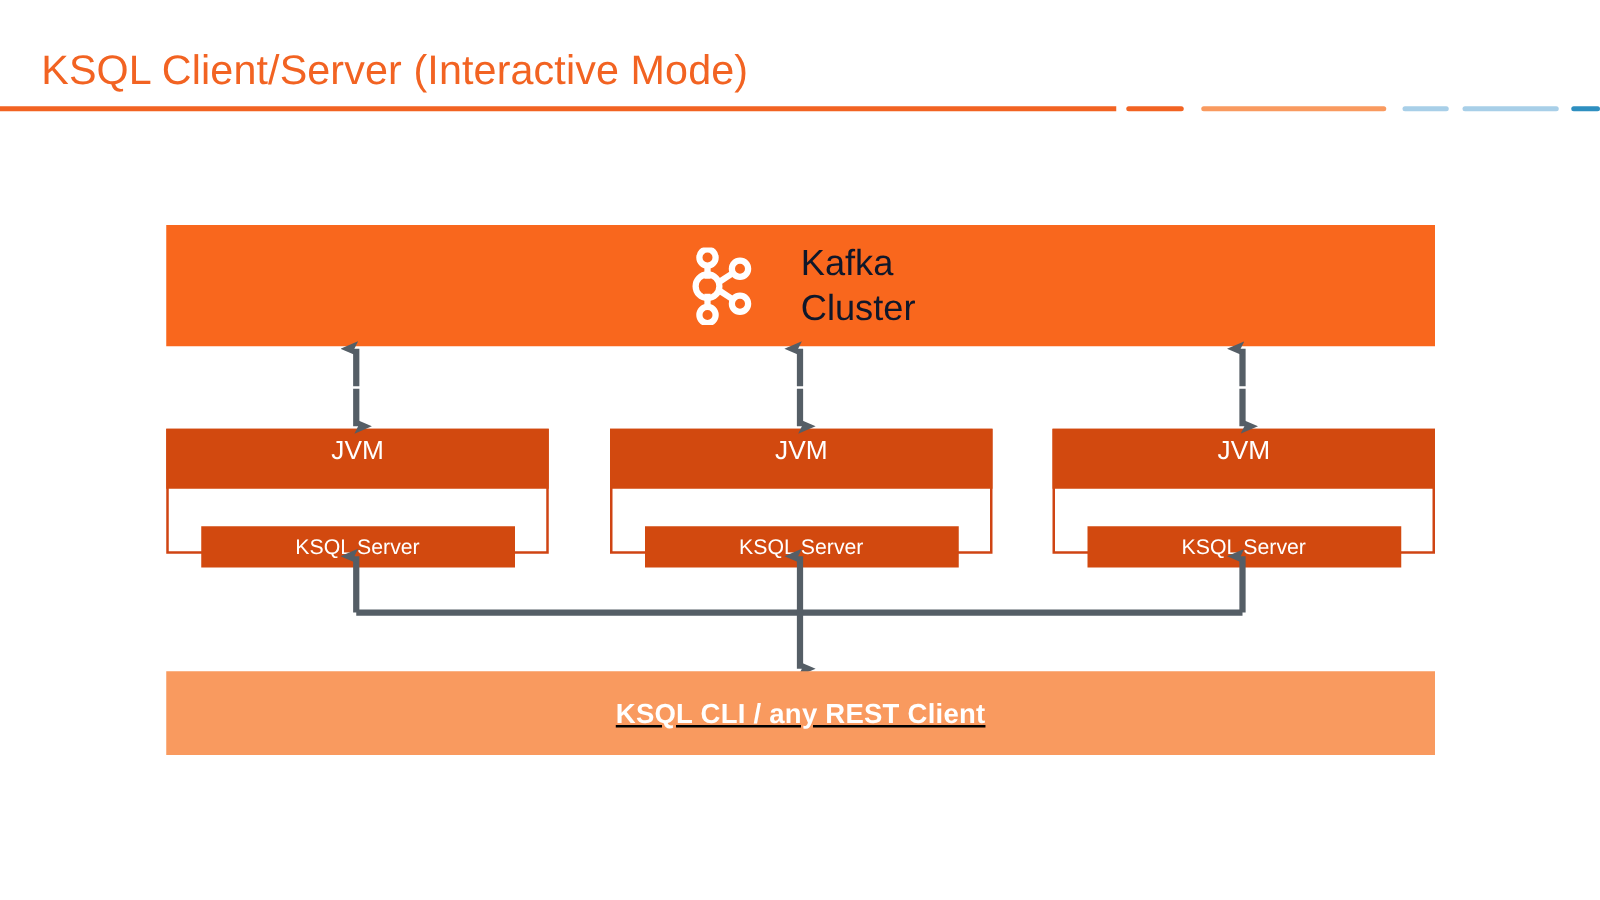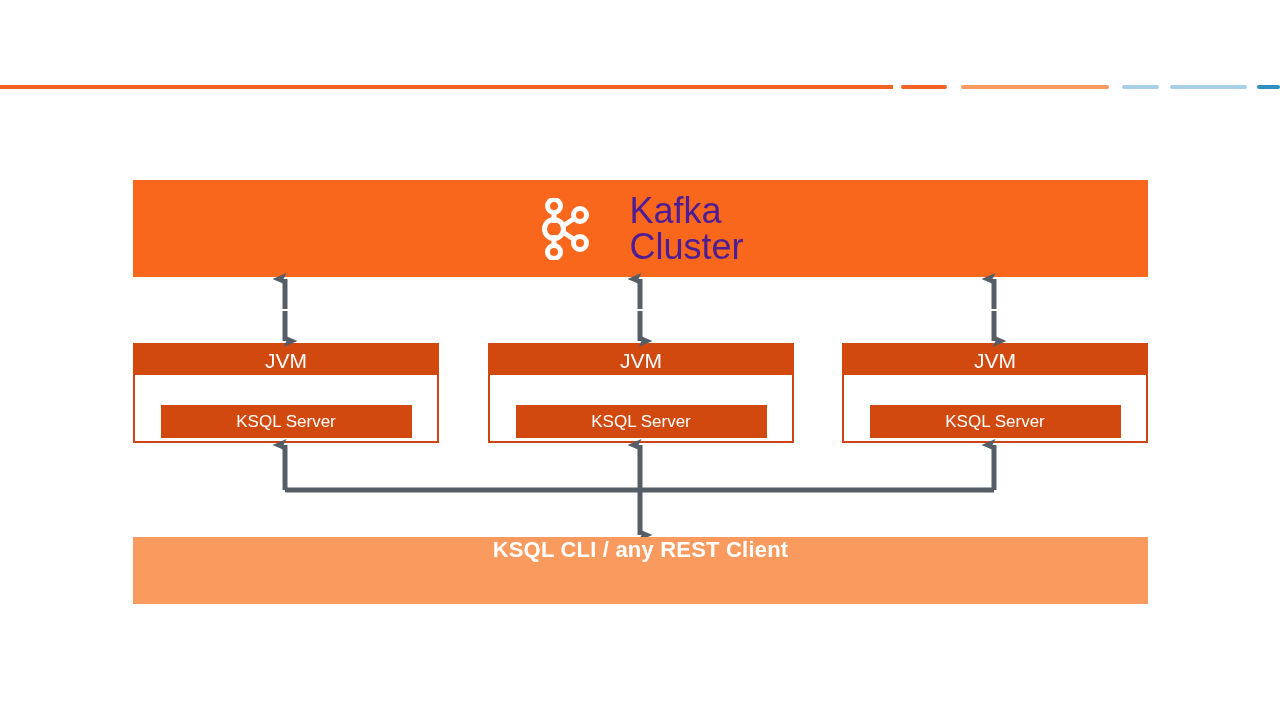"KSQL Client/Server (Interactive Mode)" div { html: none -> <div>KSQL Client/Server (Interactive Mode)</div> }
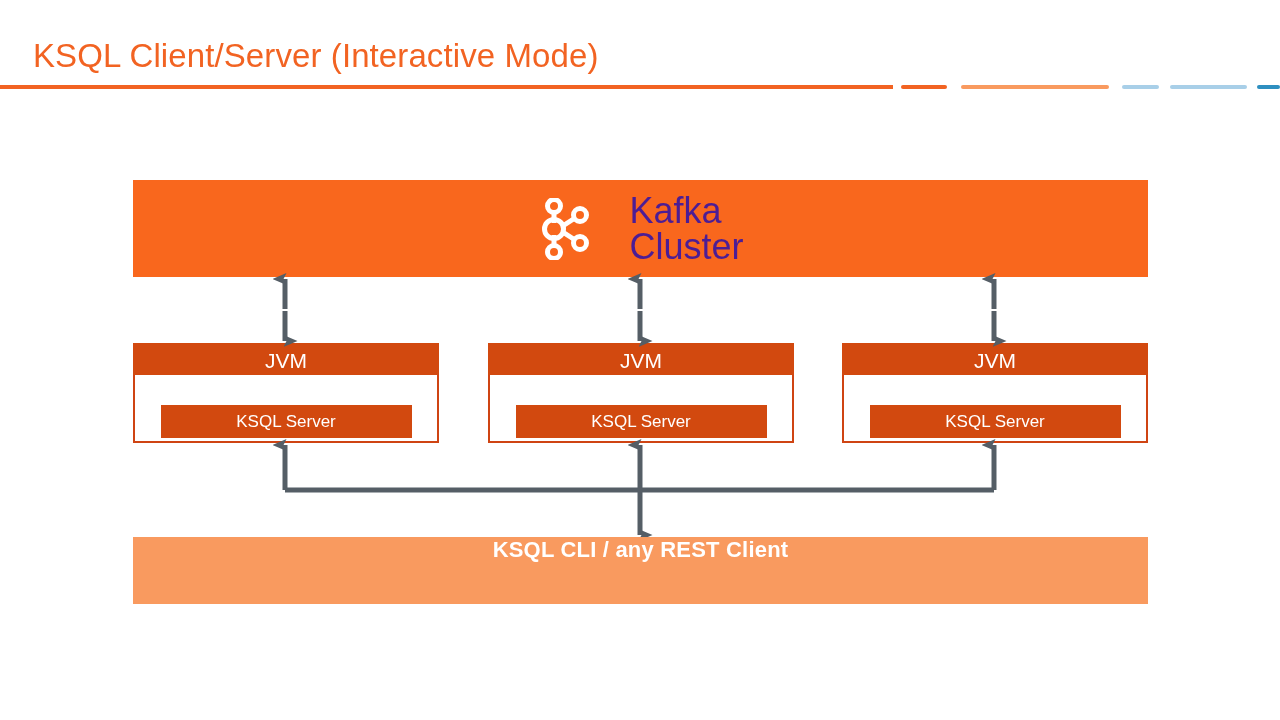"Kafka" #kafka-label { color: #4c1d95 -> #0f172a; font-size: 36px -> 29px }
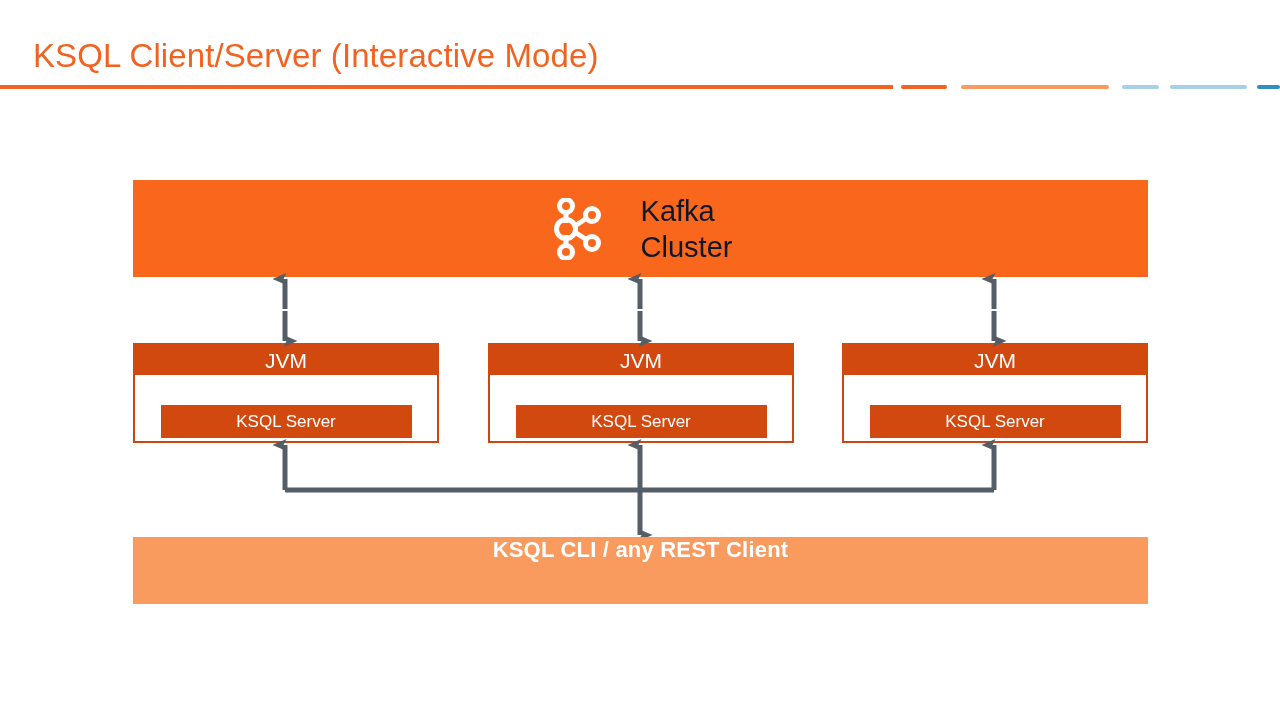"JVM" .jvm-header { height: 32px -> 48px }
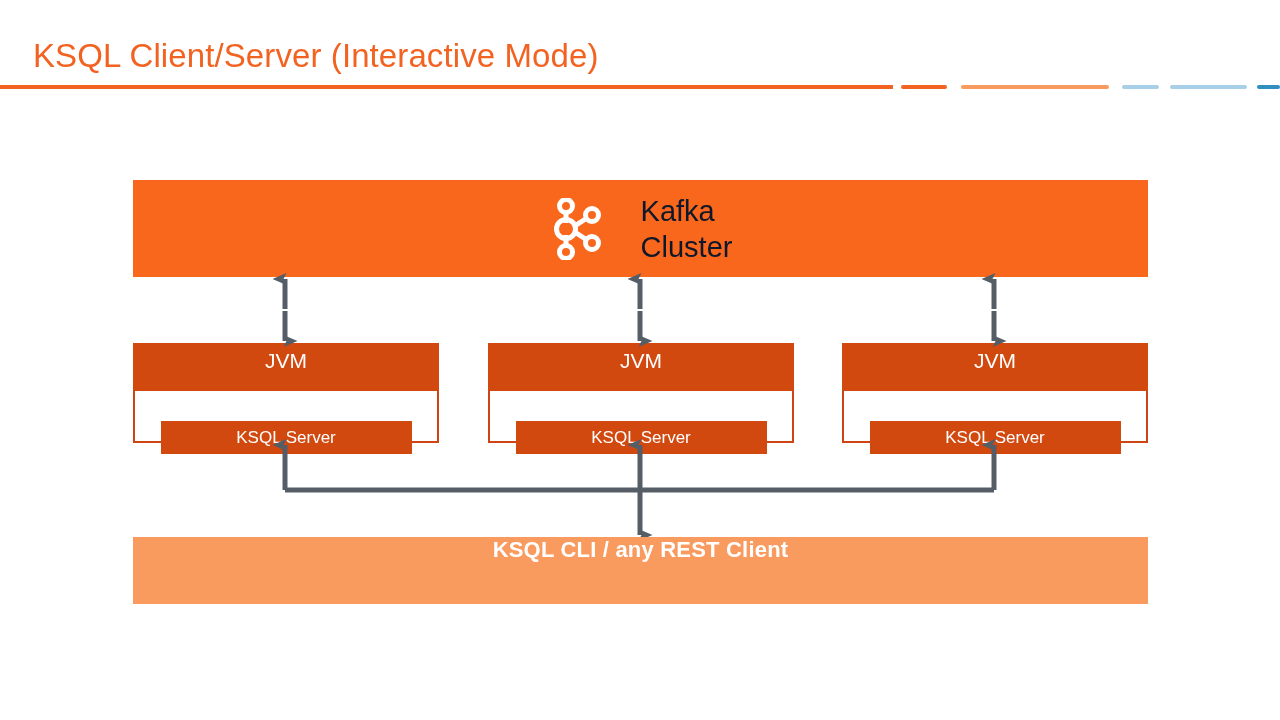"KSQL CLI / any REST" #cli-bar { align-items: flex-start -> center; text-decoration: none -> underline }
